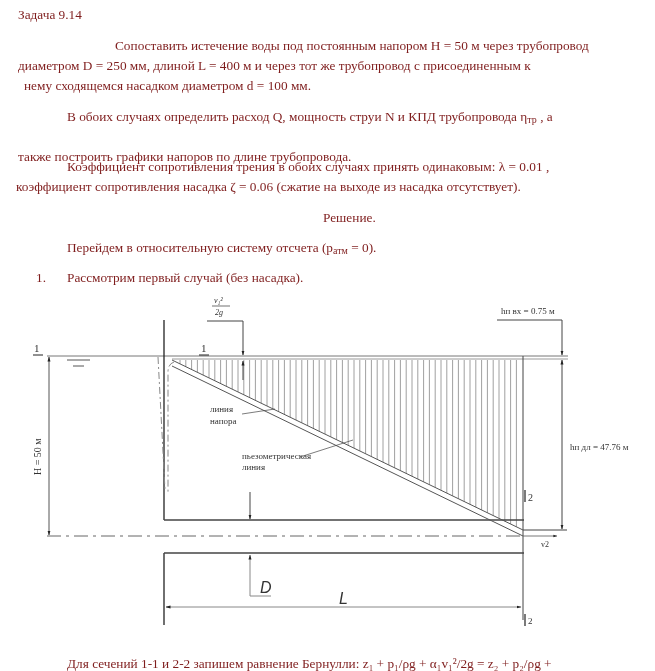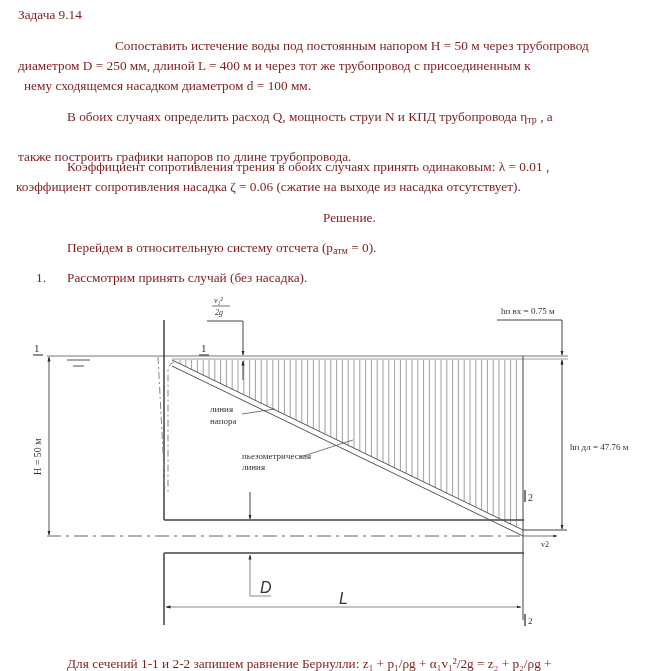"Рассмотрим принять случай (без насадка)." div.txt { text: принять -> первый }
